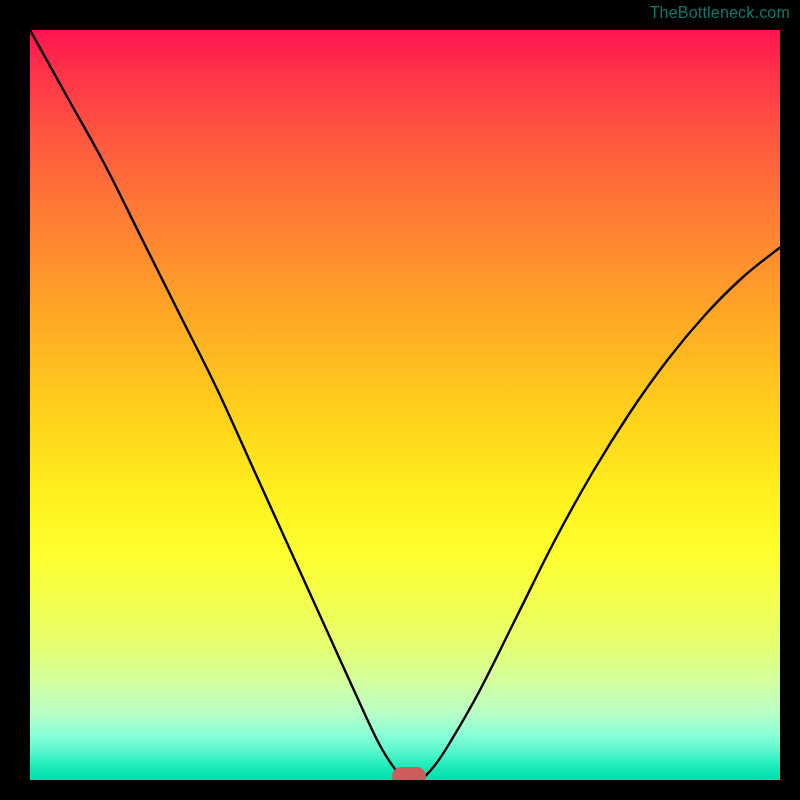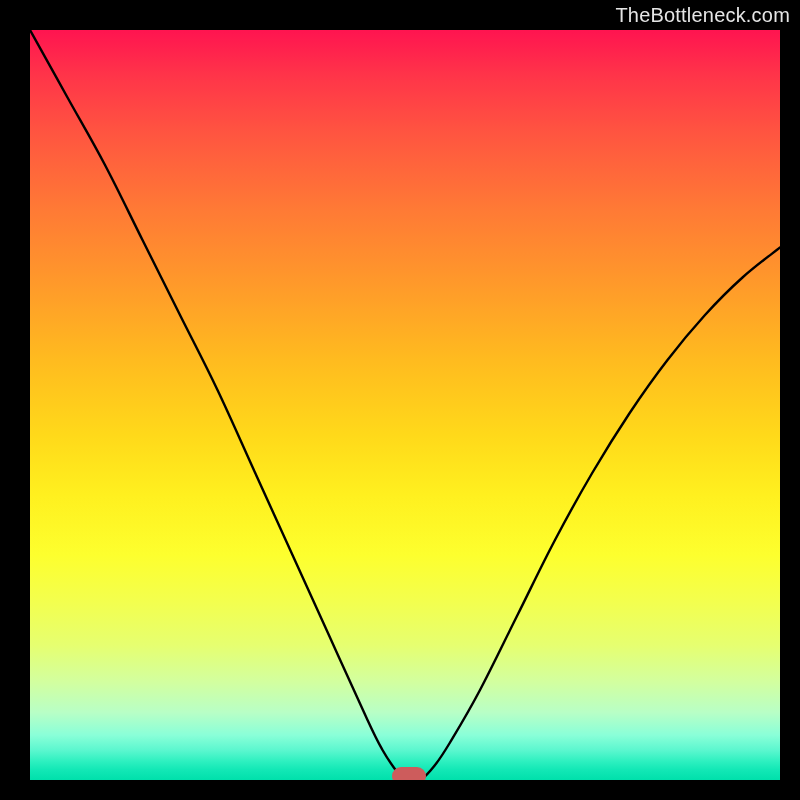"TheBottleneck.com" .watermark { color: #e5e5e5 -> #0f766e; font-size: 20px -> 16px }
